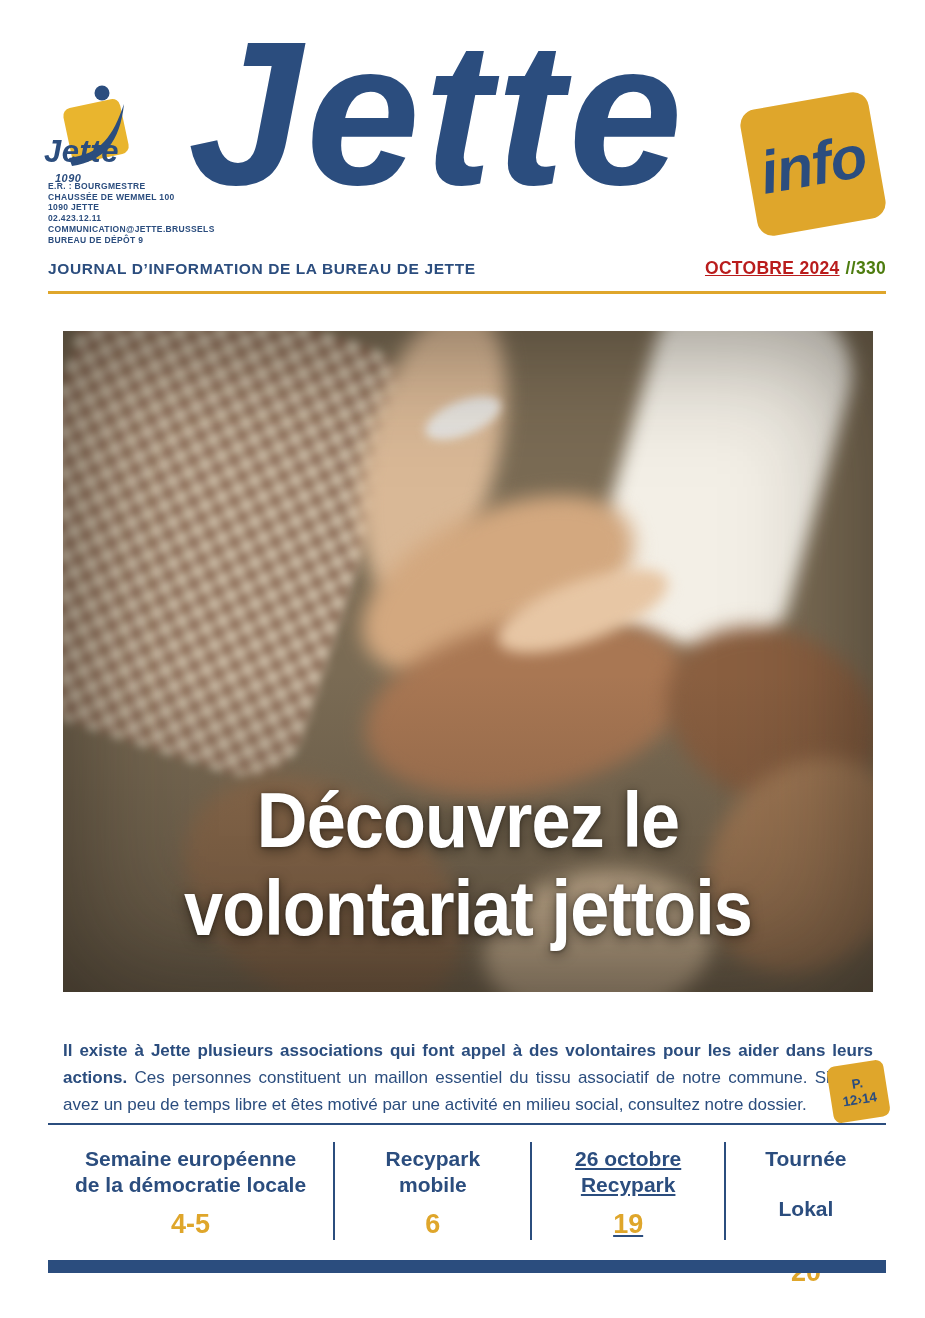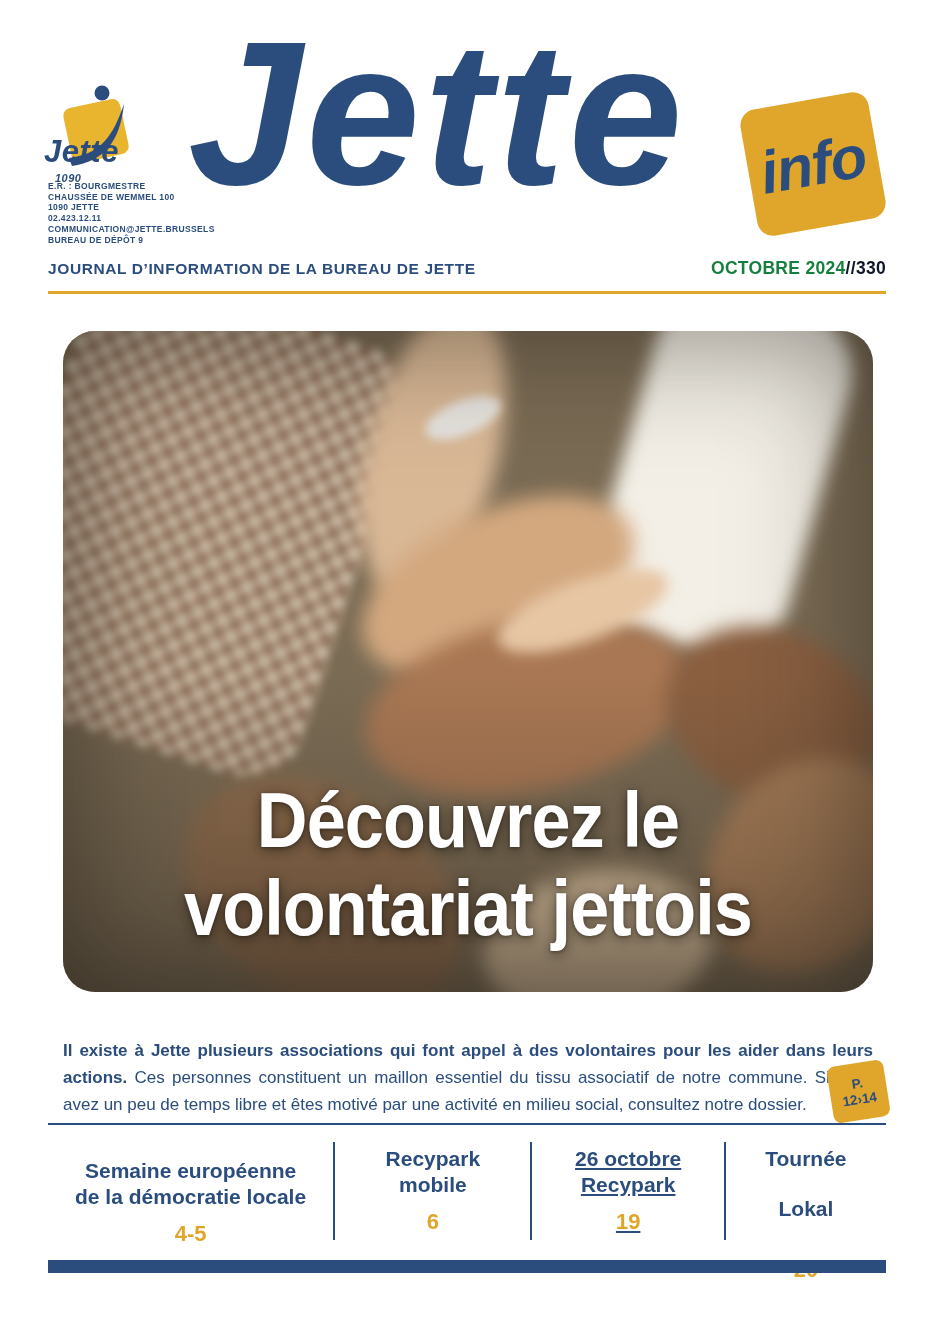"OCTOBRE 2024" .issue .date { color: #15803d -> #b91c1c; text-decoration: none -> underline }
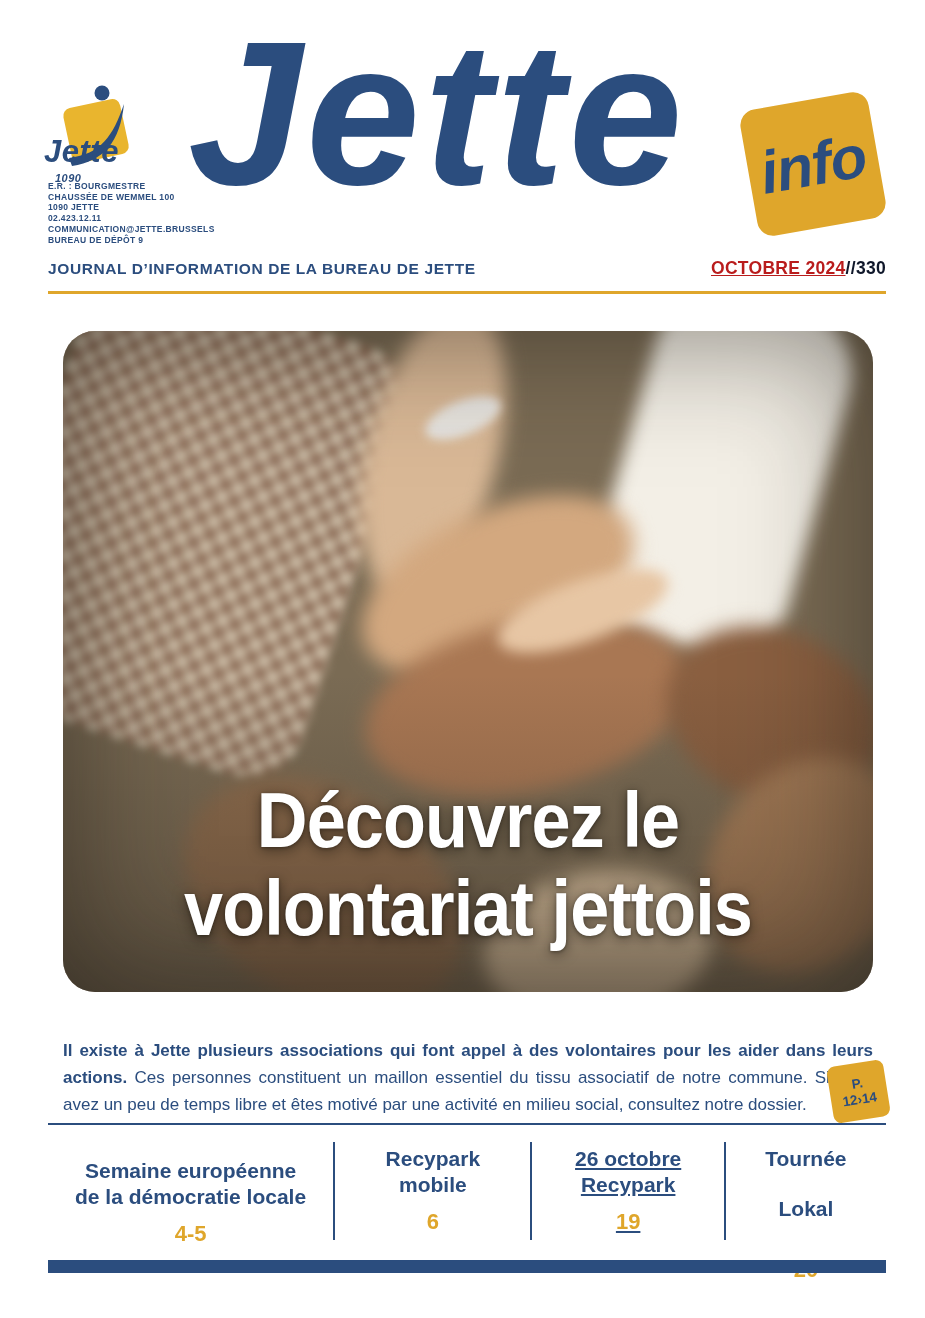"//330" .issue .num { color: #0f172a -> #4d7c0f; margin-left: 0 -> 6px }
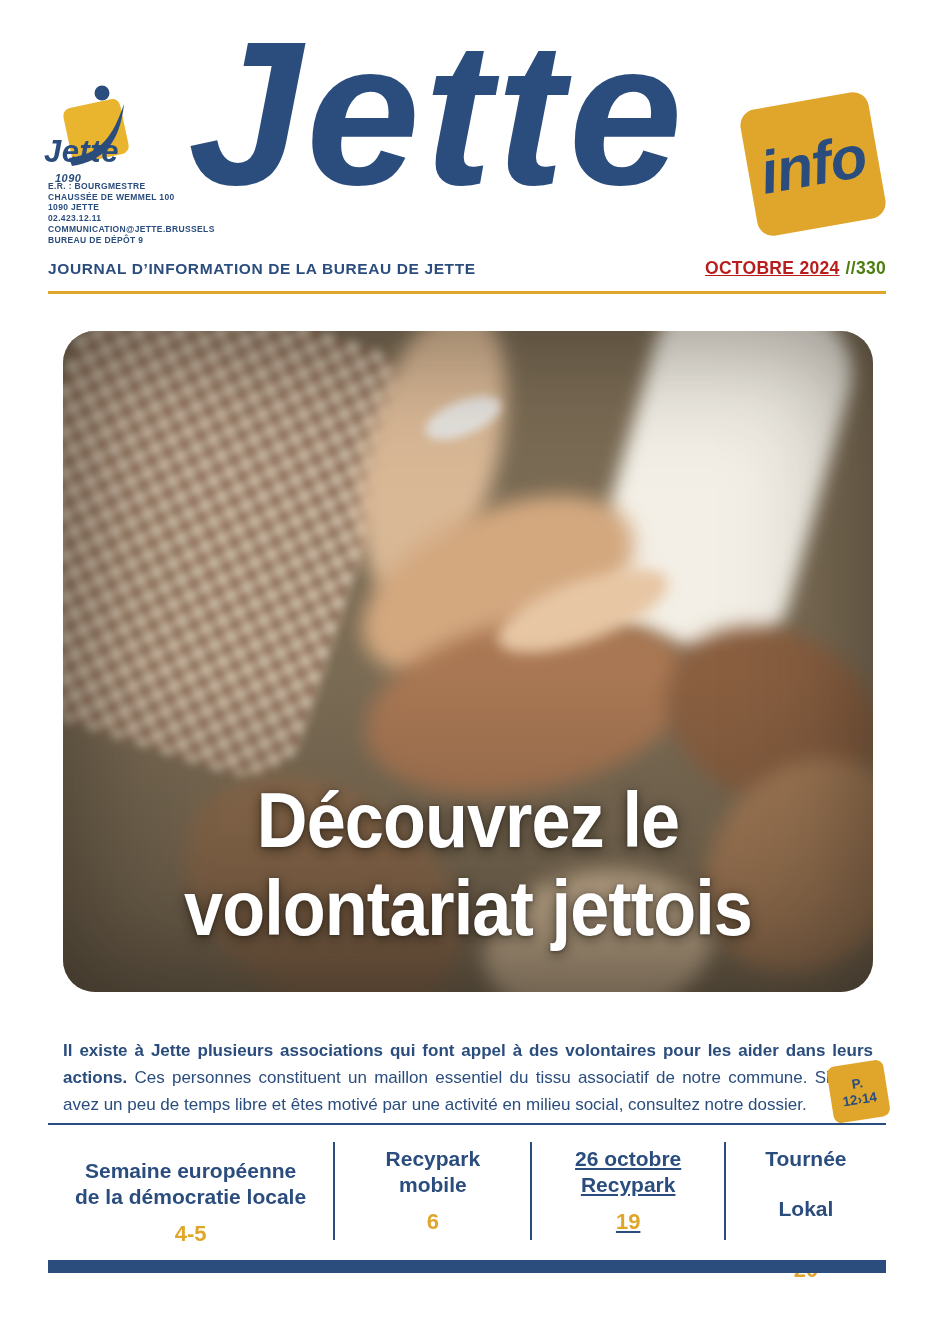"Découvrez le" .cover { border-radius: 32px -> none }
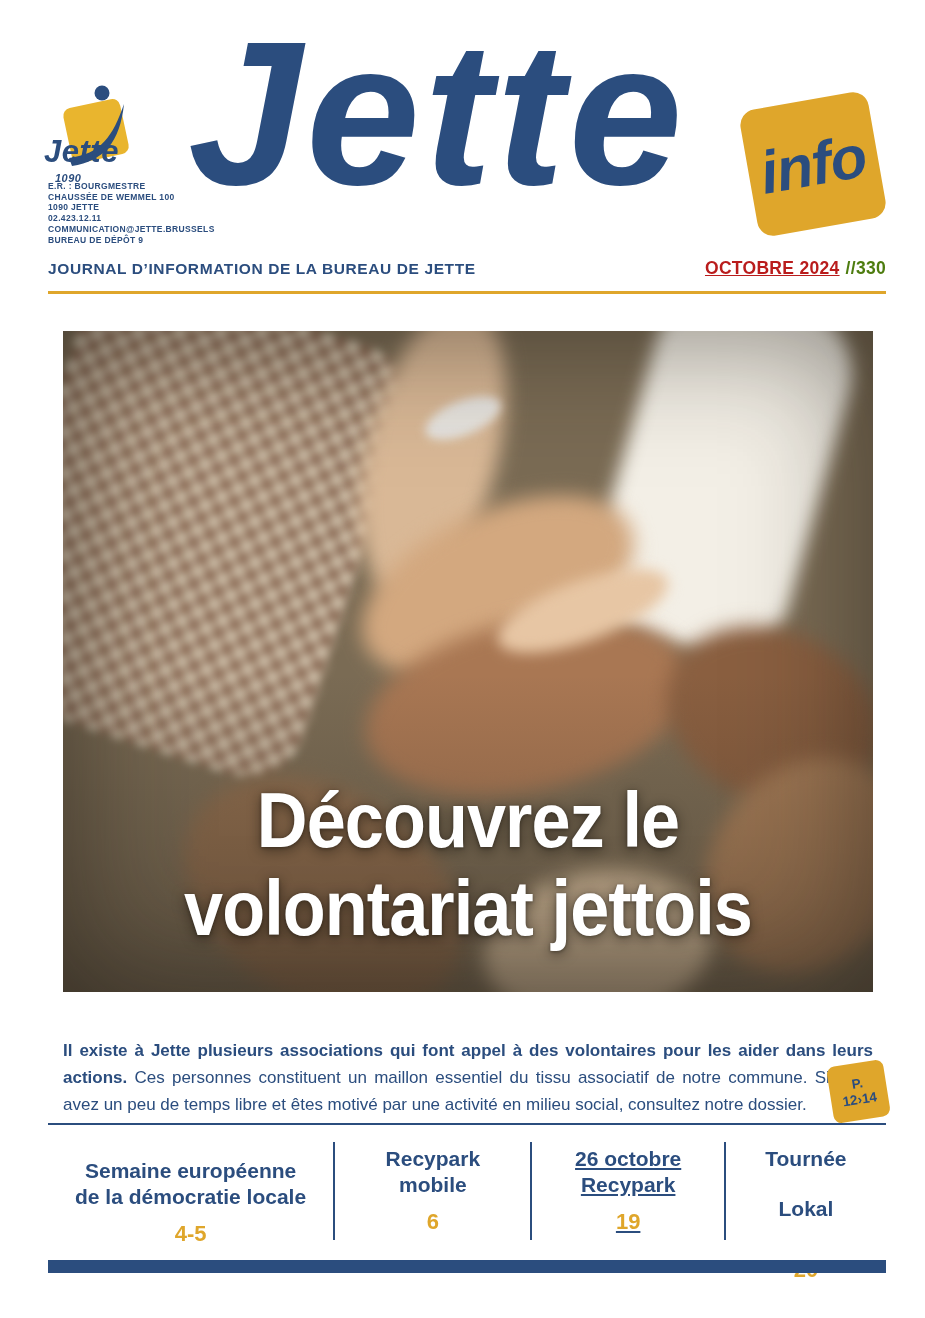"Semaine européenne" .w1 { margin-top: 12px -> none }
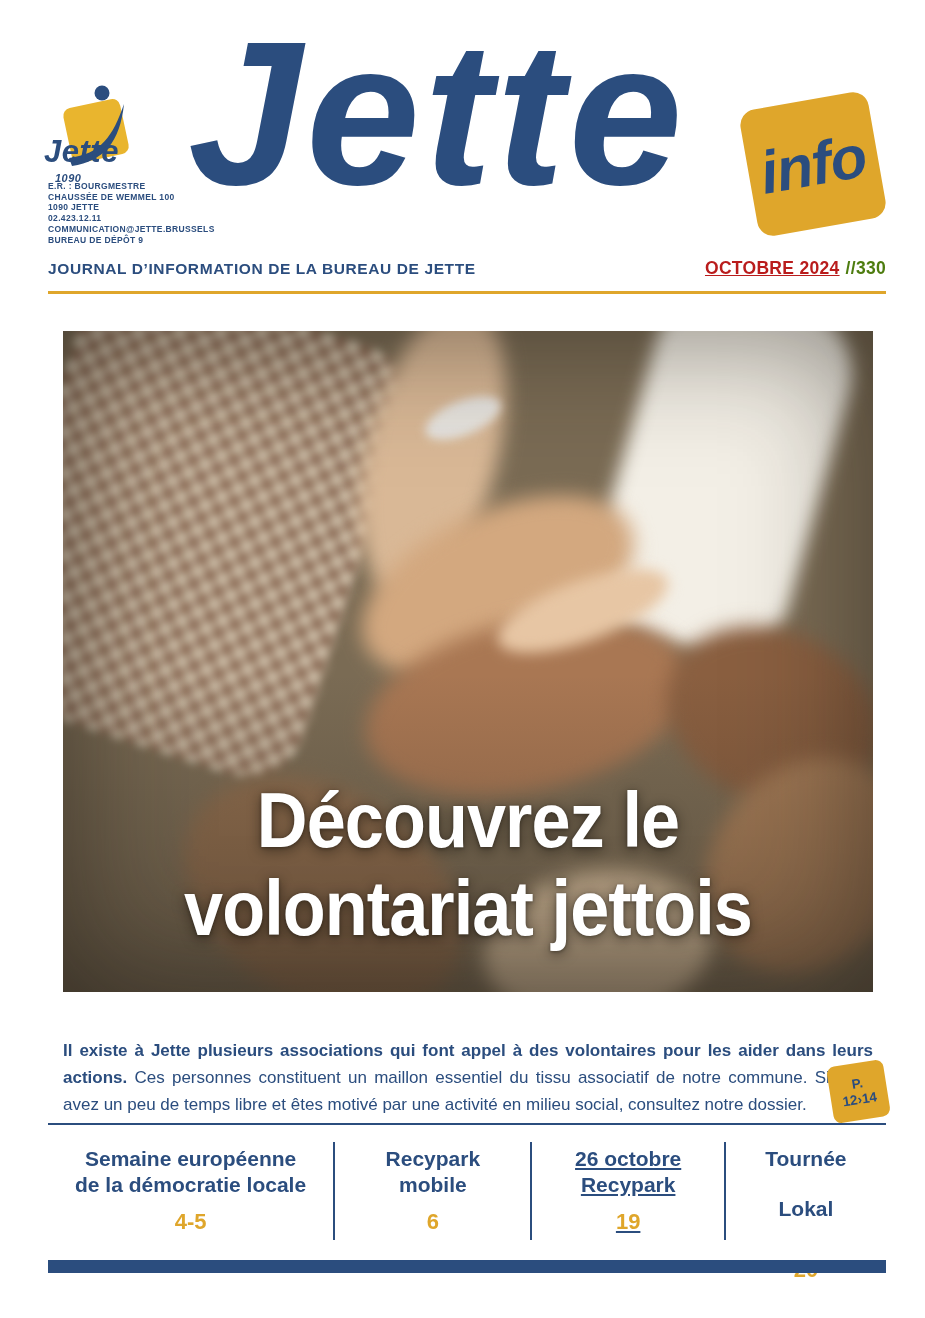"4-5" .toc-item .p { font-size: 22px -> 27px }
